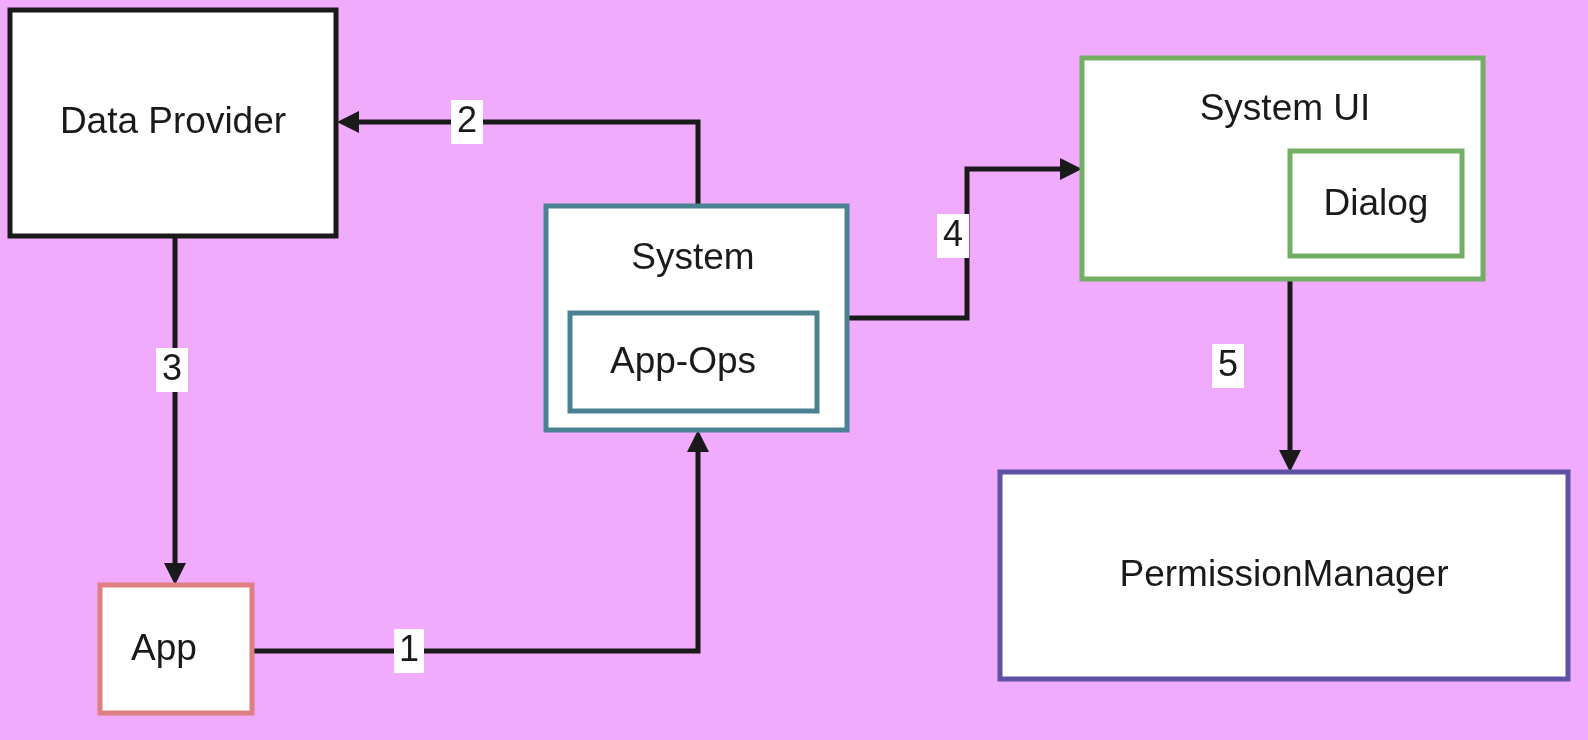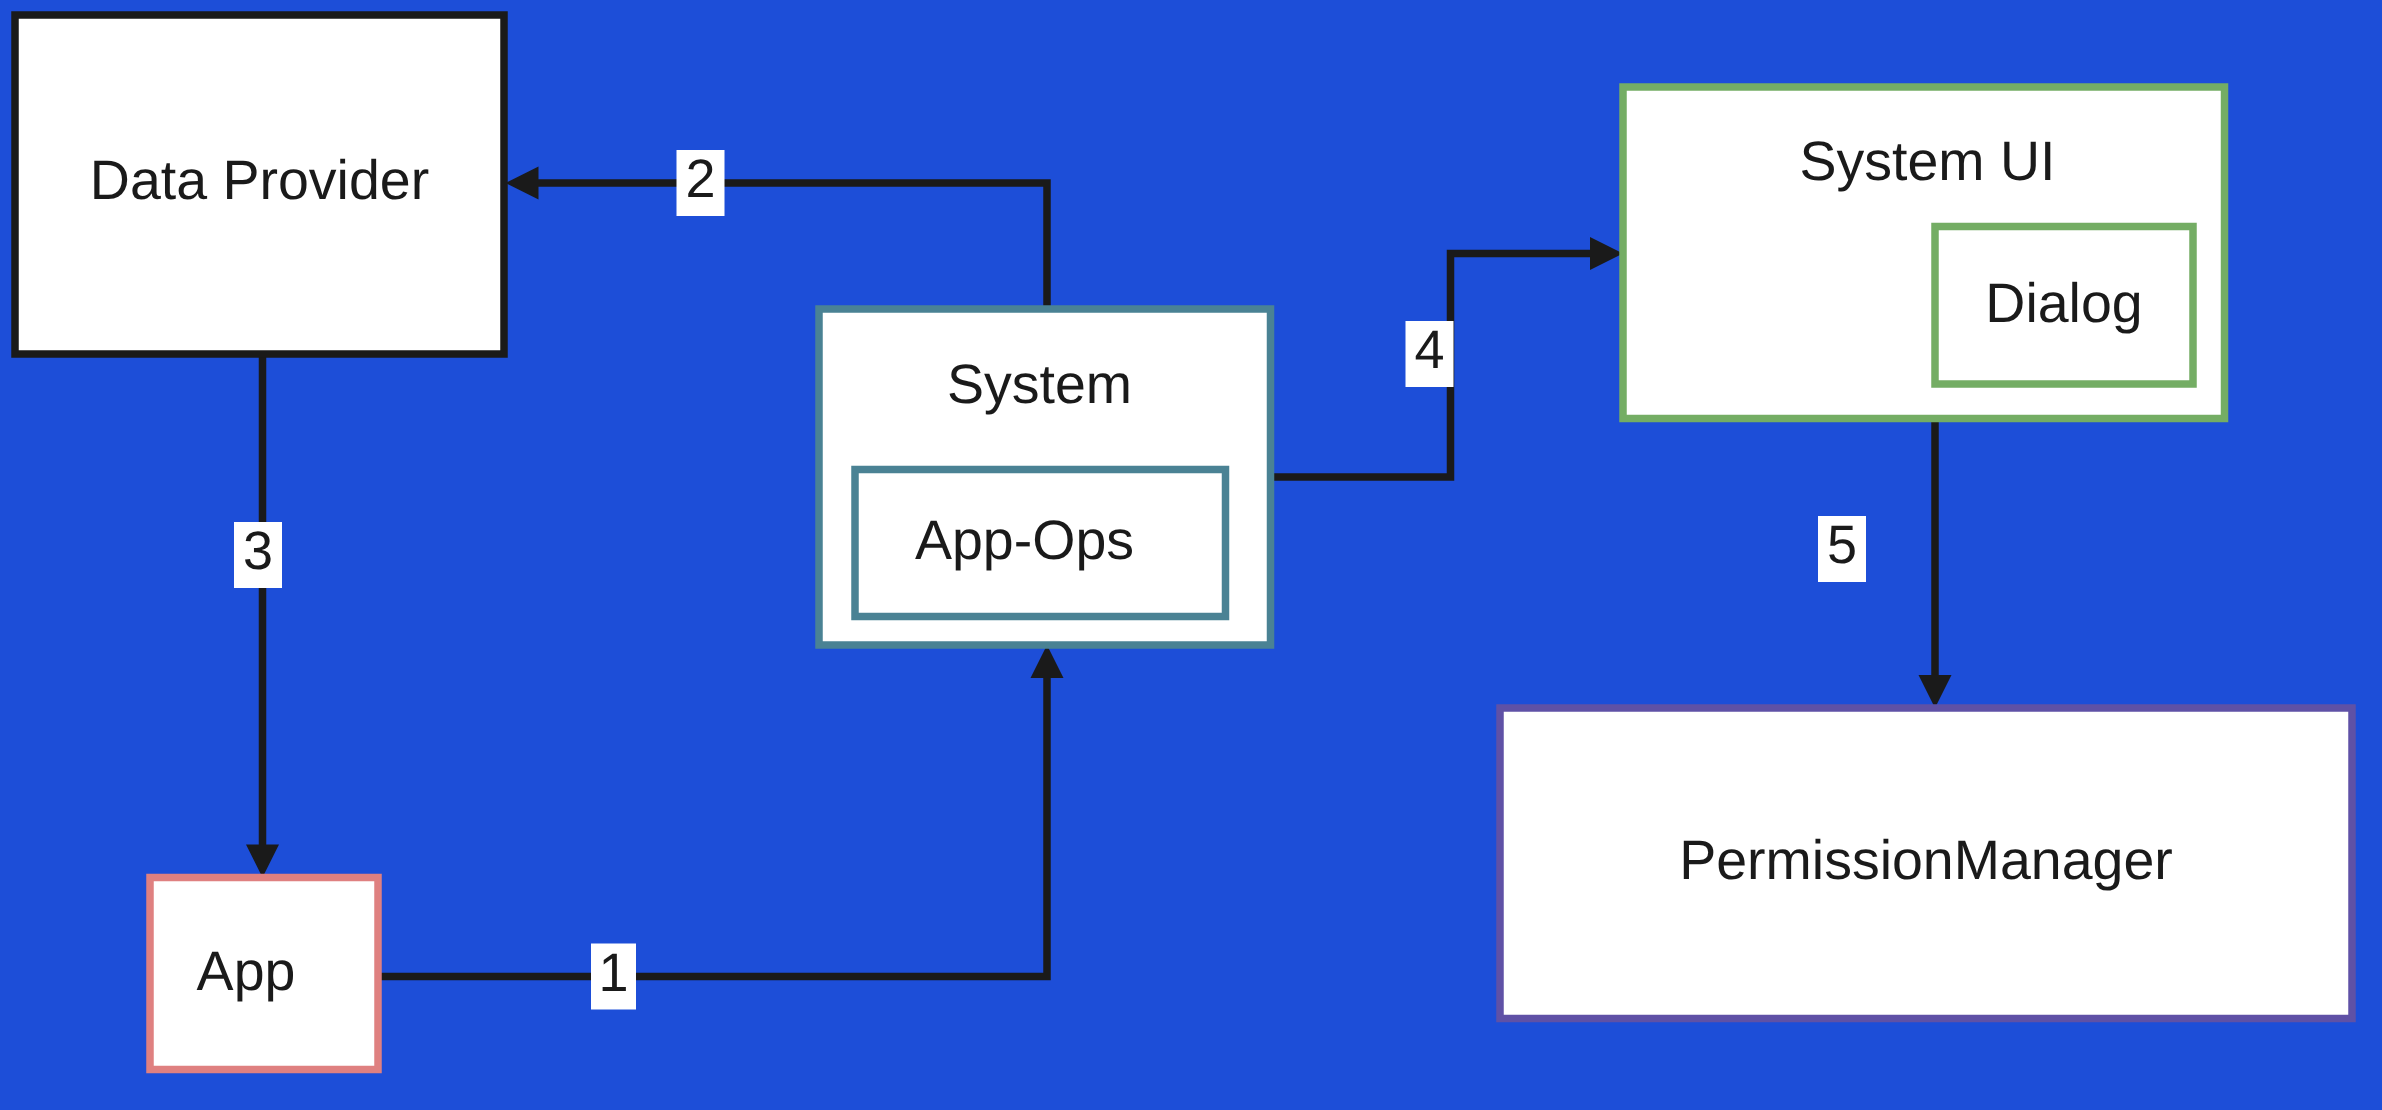"Data Provider" #diagram-root { background: #1d4ed8 -> #f0abfc }
